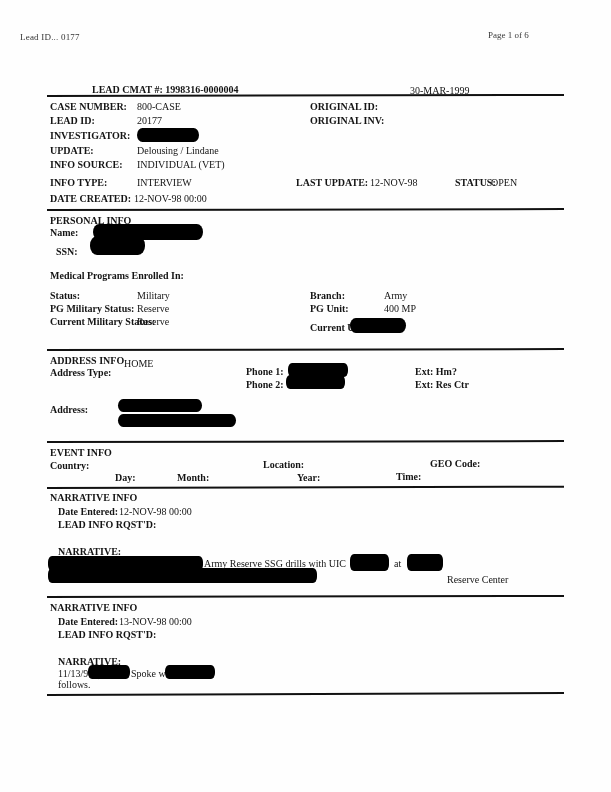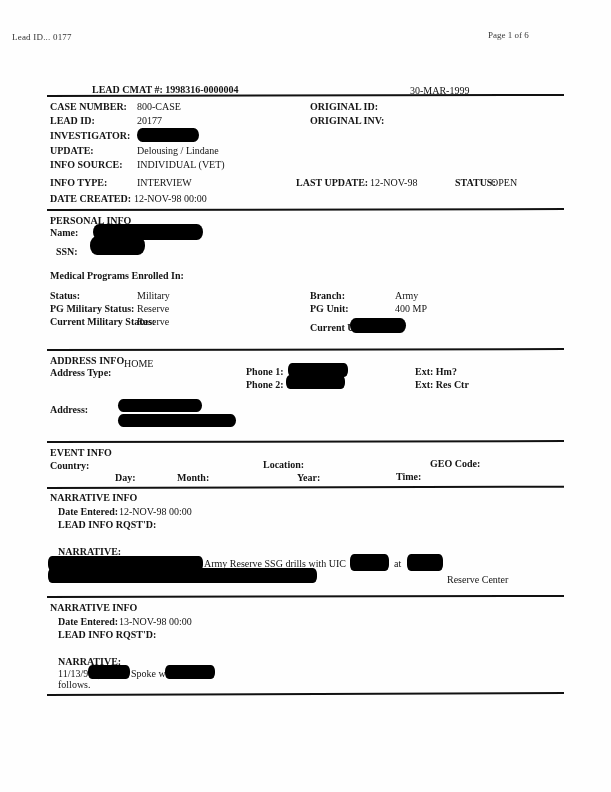"Lead ID... 0177" #hdr-leadid { left: 12px -> 20px }
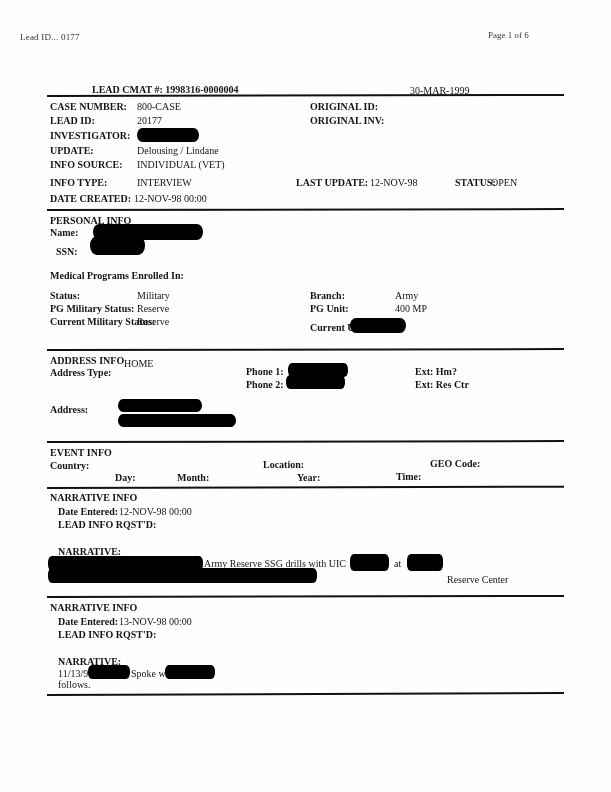"Army" .col-rv { left: 395px -> 384px }
